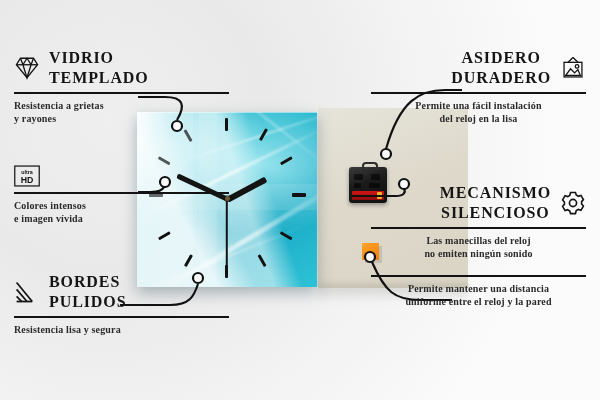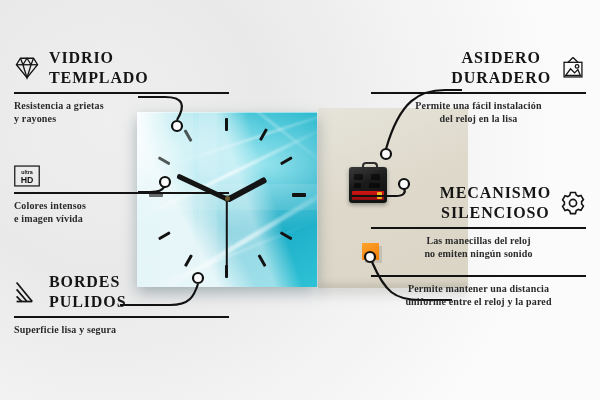"Superficie lisa y segura" div { text: Superficie -> Resistencia }
